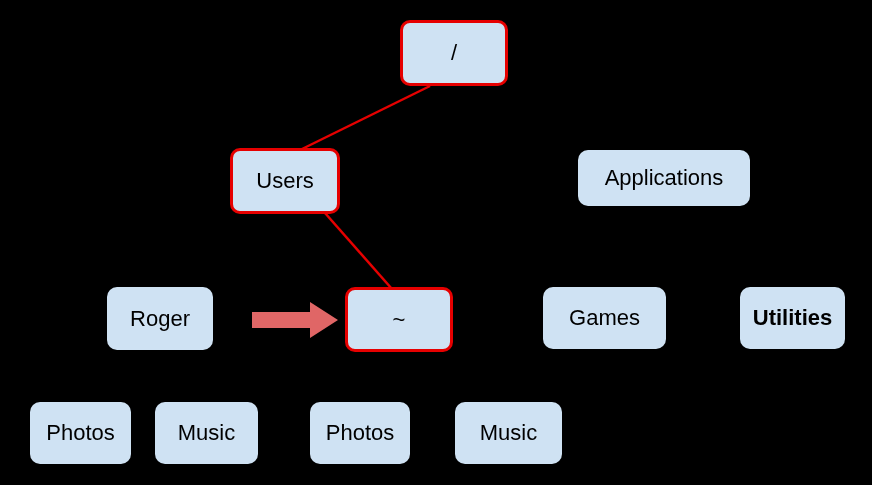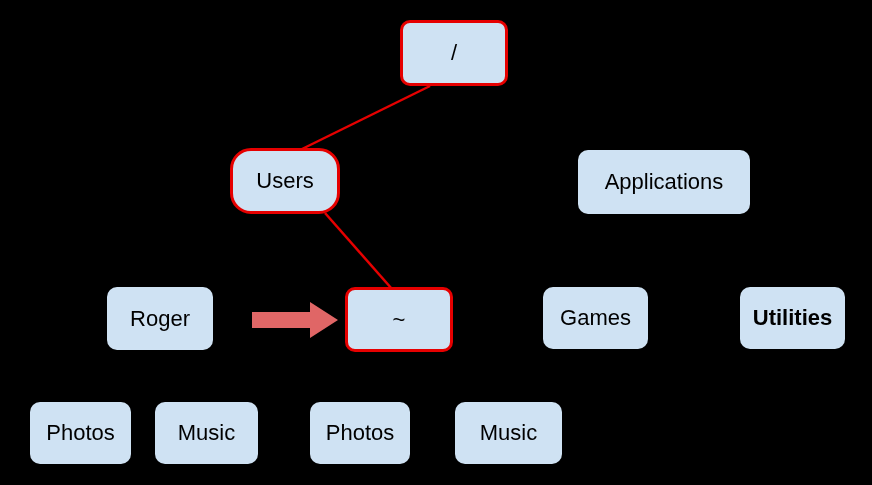"Users" div.node { border-radius: 21px -> none }
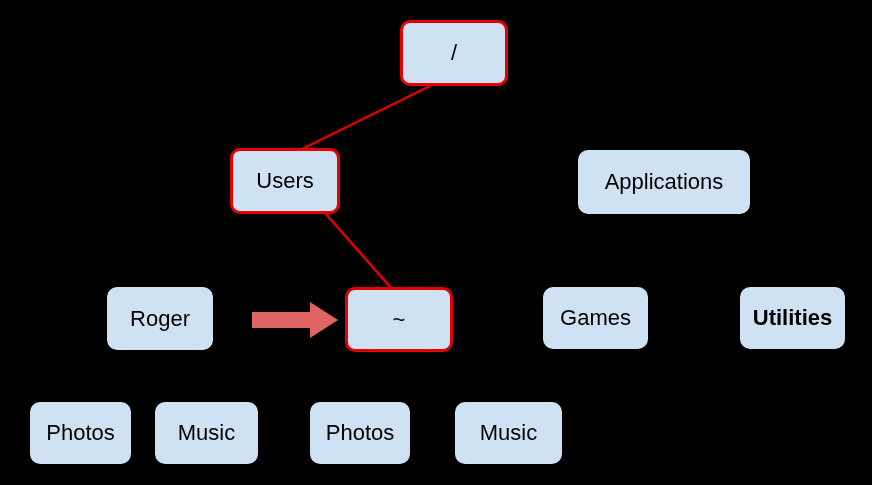"Applications" div.node { height: 64px -> 56px }
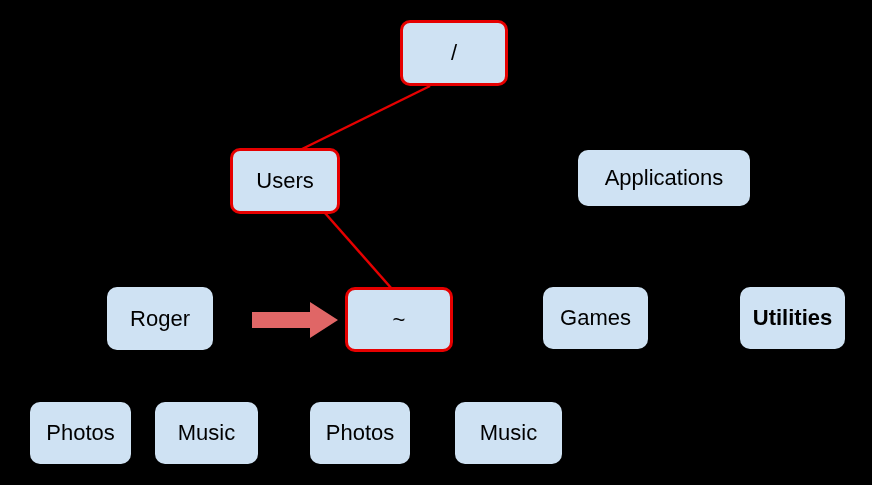"Games" div.node { width: 105px -> 123px }
